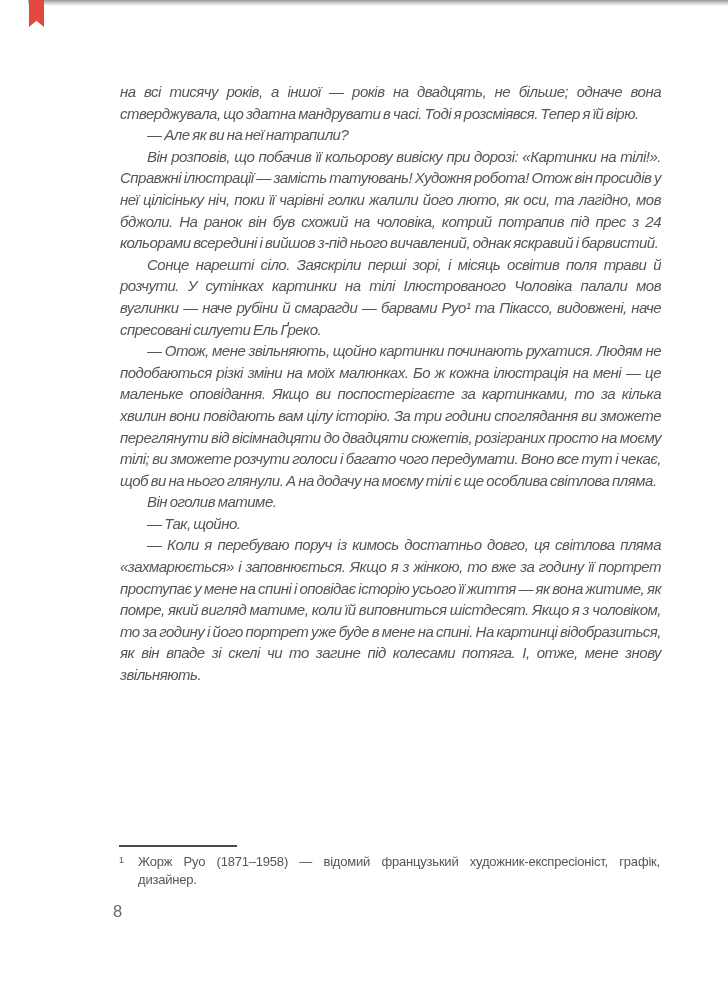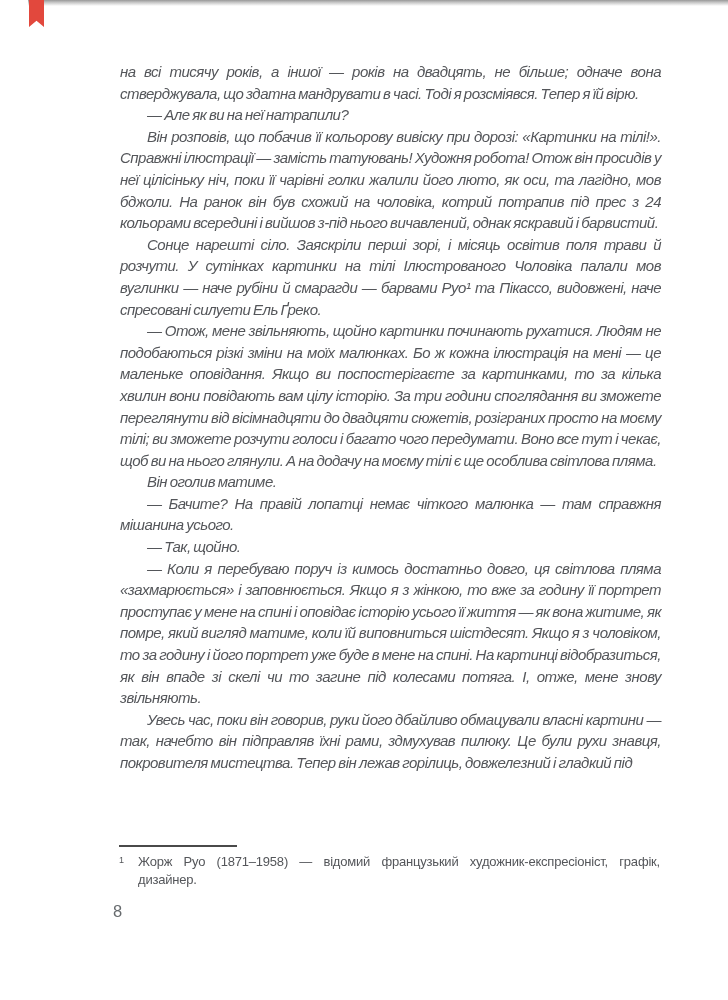"на всі тисячу років, а" .text-block { top: 61px -> 81px }
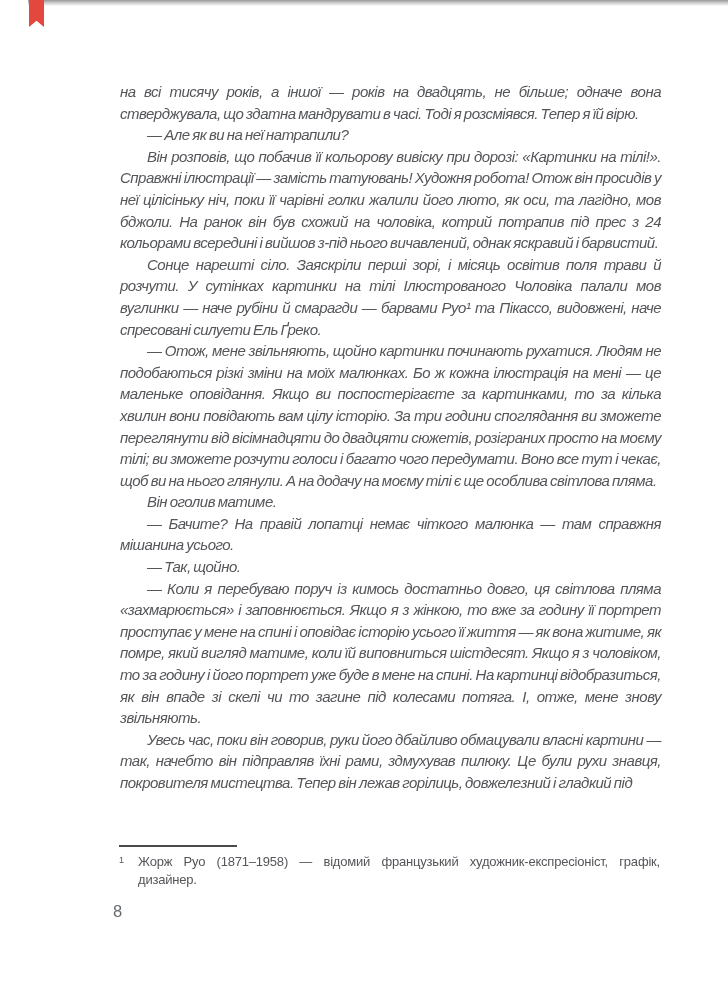"— Бачите? На правій лопатці" p.para { html: <p>— Бачите? На правій лопатці немає чіткого малюнка — там справжня мішанина усього.</p> -> none }
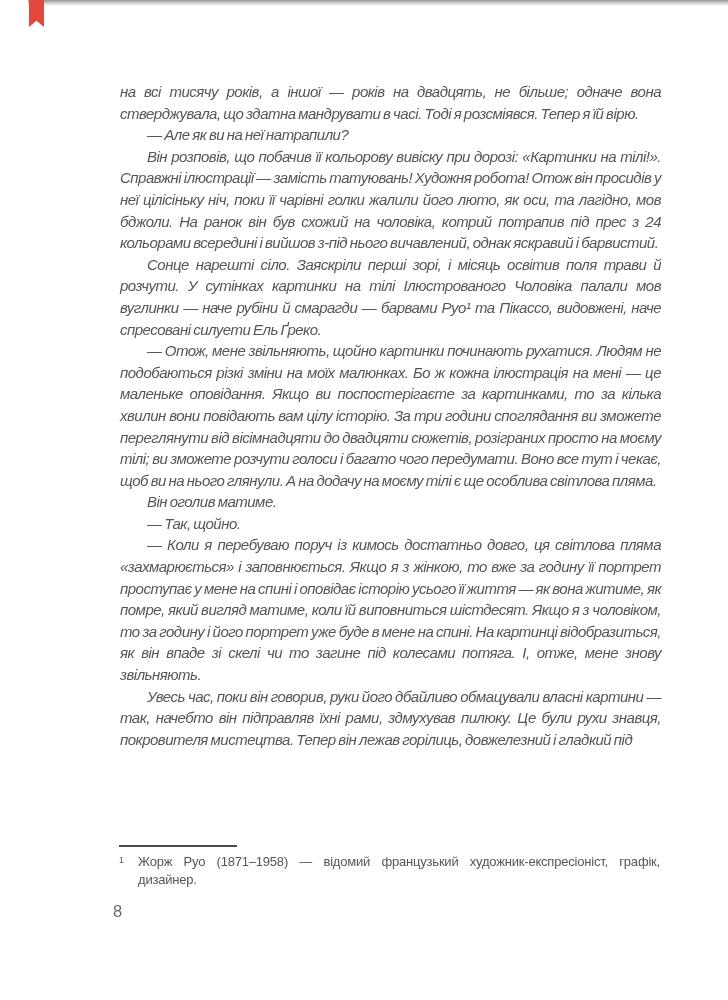"Увесь час, поки він говорив," p.para { html: <p>Увесь час, поки він говорив, руки його дбайливо обмацували власні картини — так, начебто він підправляв їхні рами, здмухував пилюку. Це були рухи знавця, покровителя мистецтва. Тепер він лежав горілиць, довжелезний і гладкий під</p> -> none }
